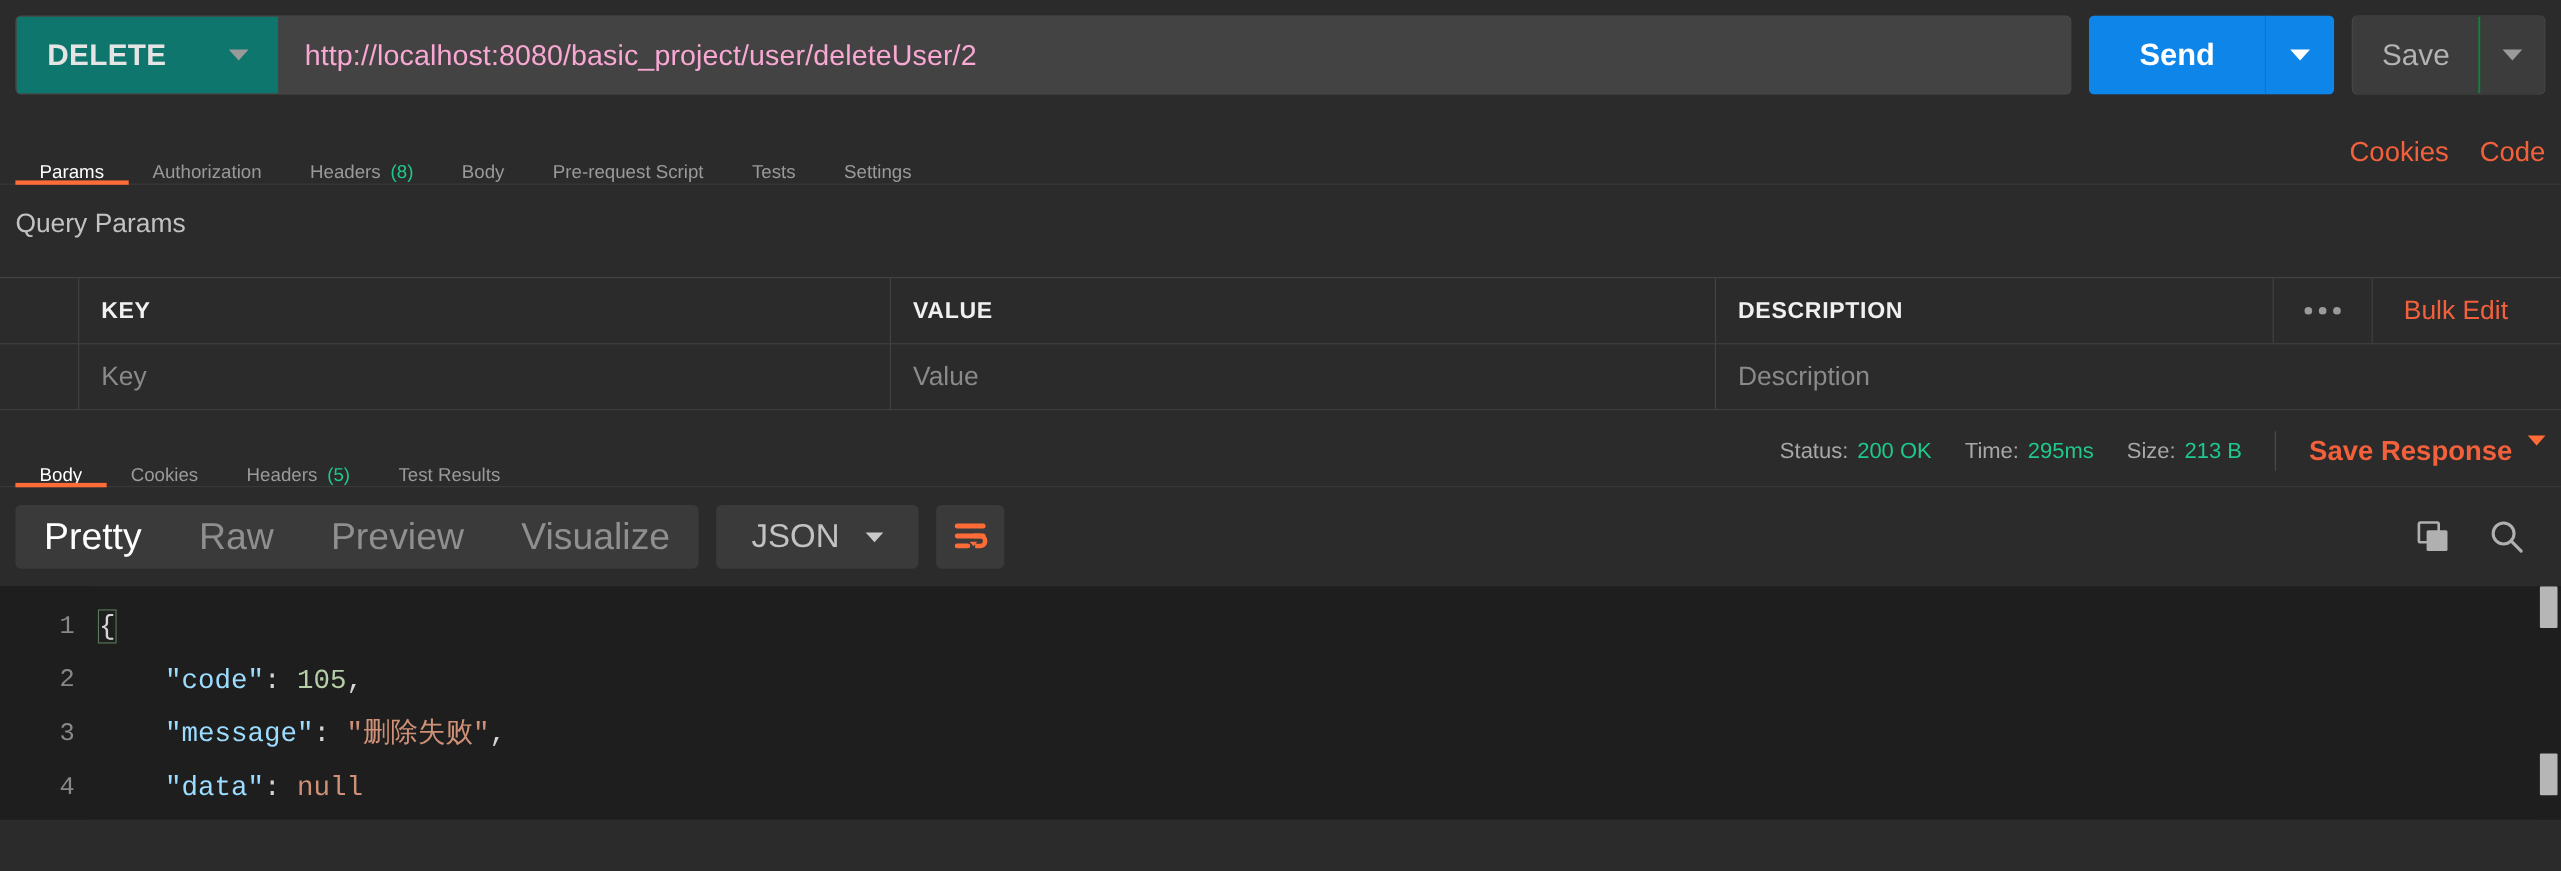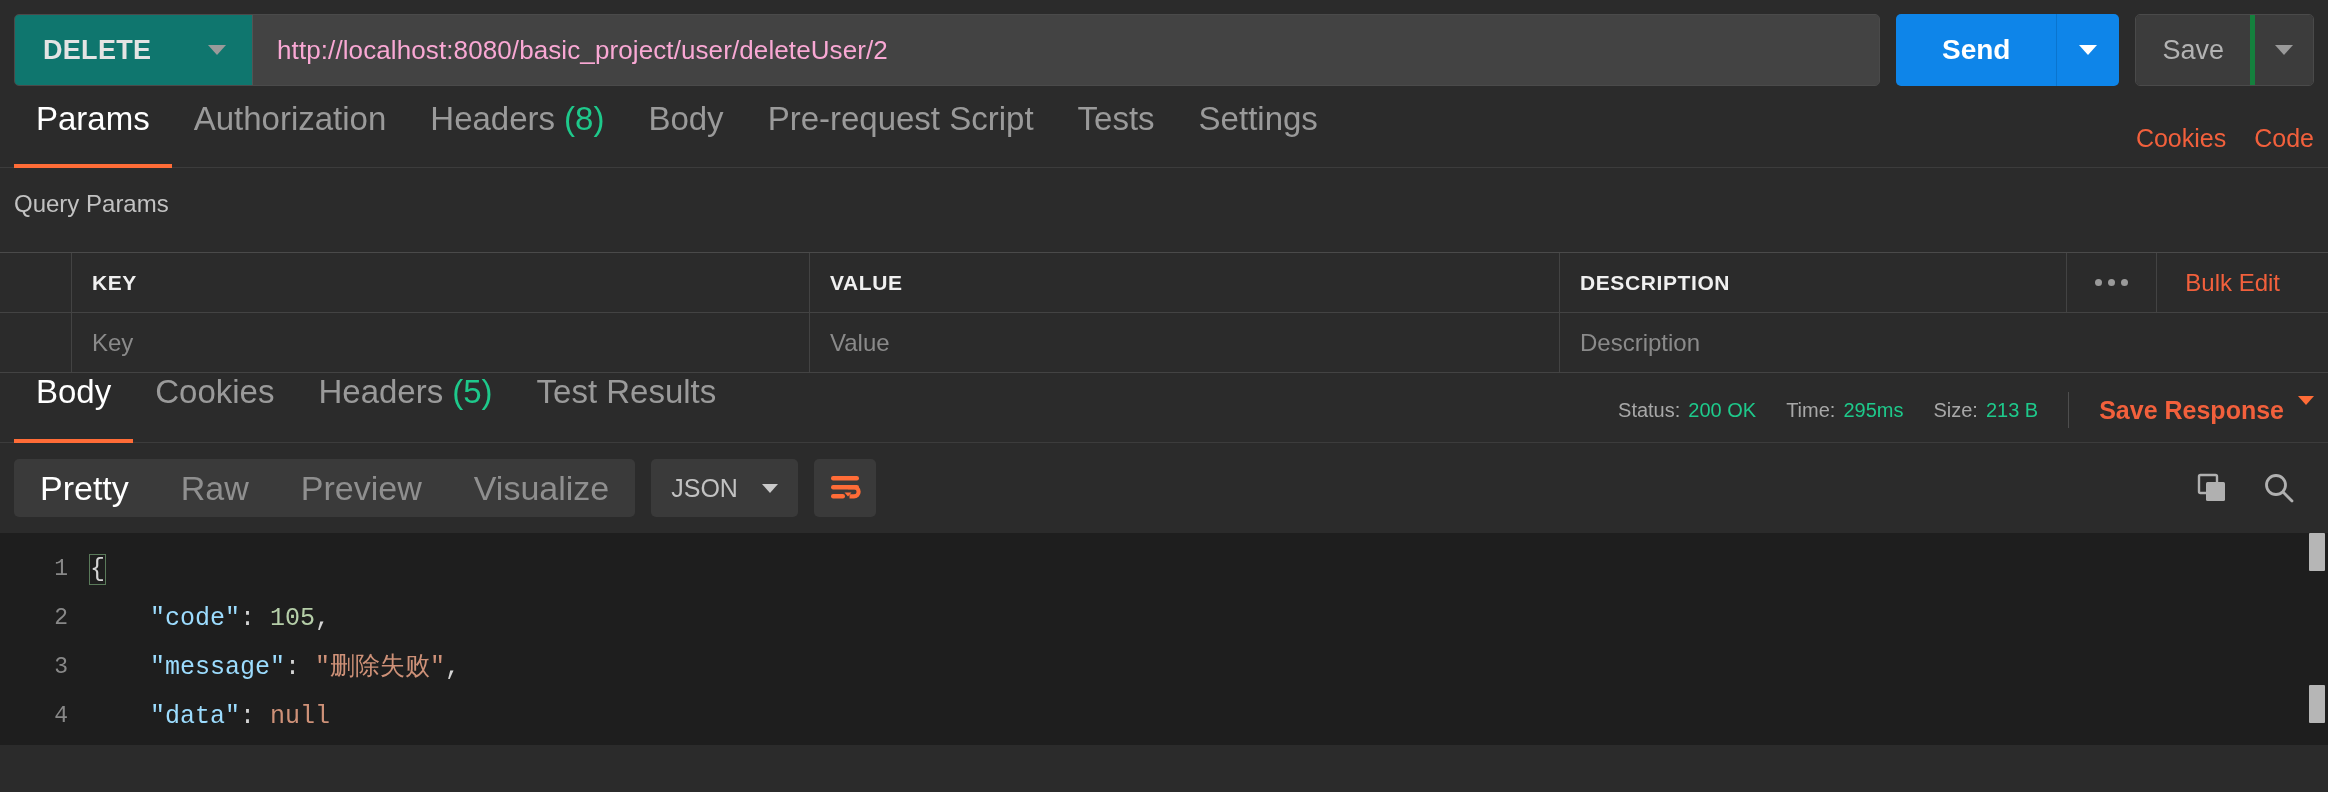"Save" .save-btn { border-right: 5px solid #15803d -> 2px solid #15803d }
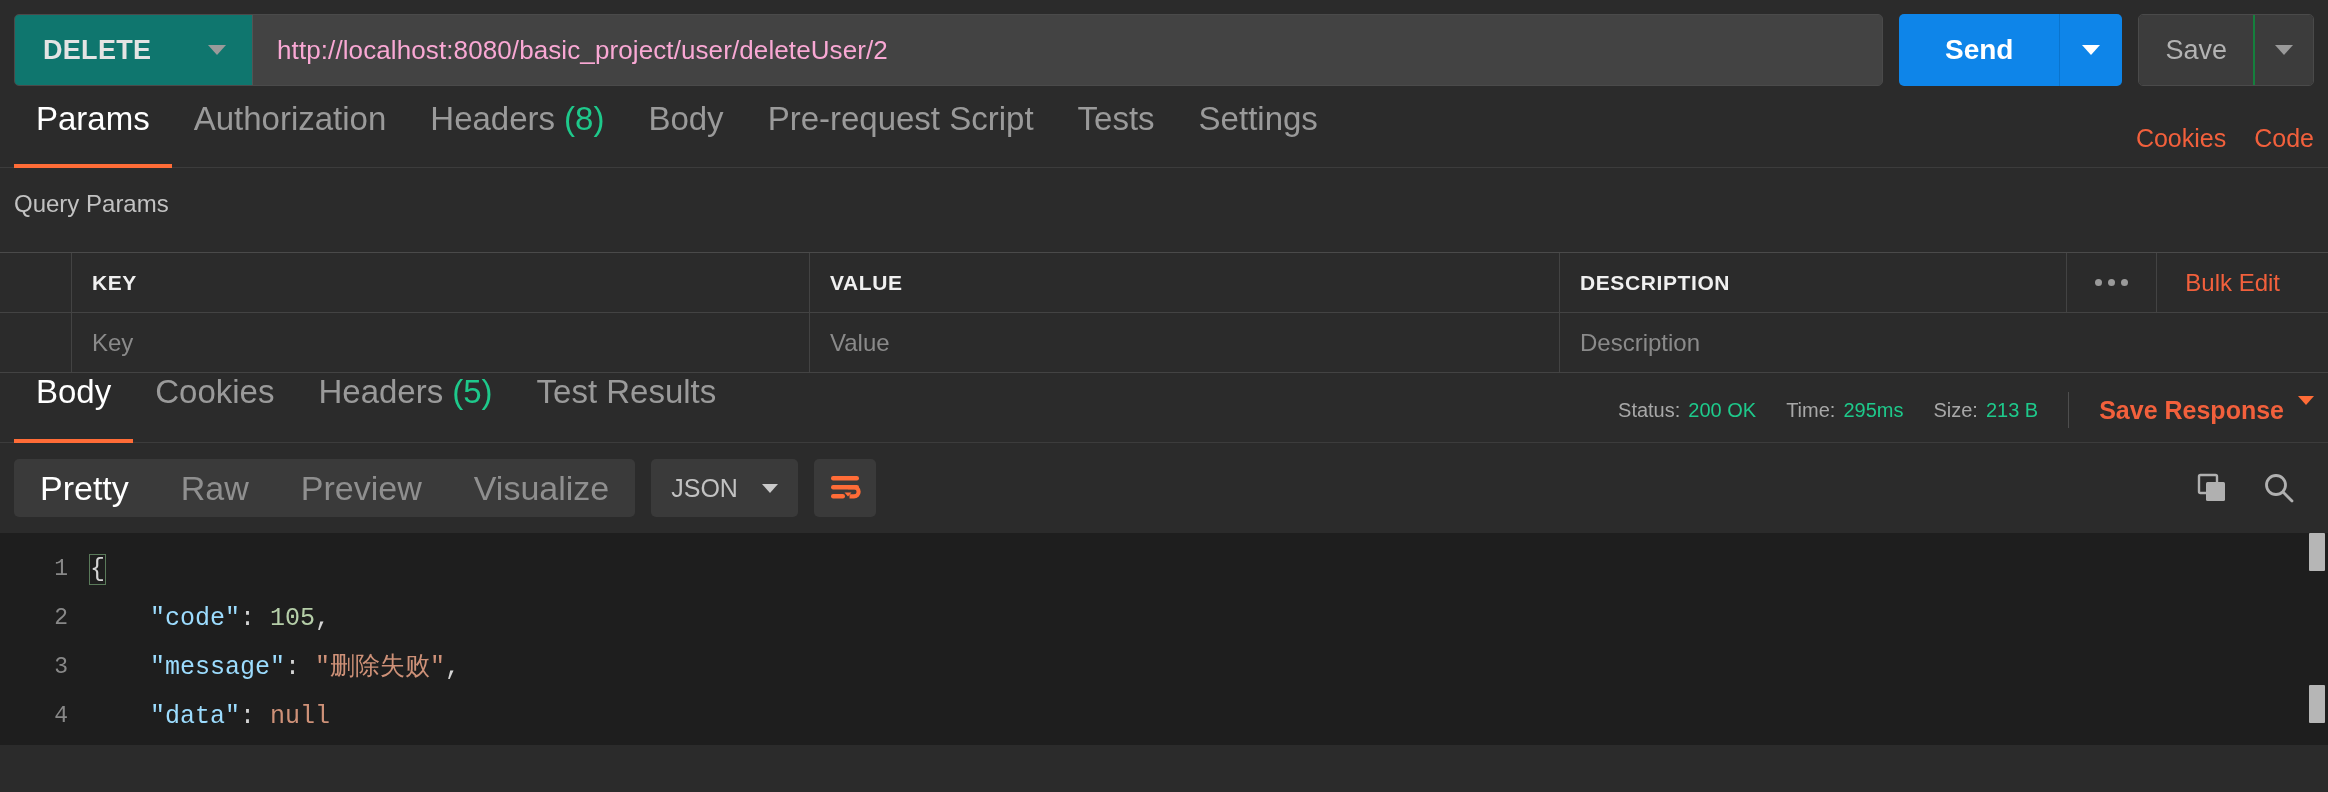"Params" .tab { align-items: flex-start -> flex-end; font-size: 33px -> 17px }
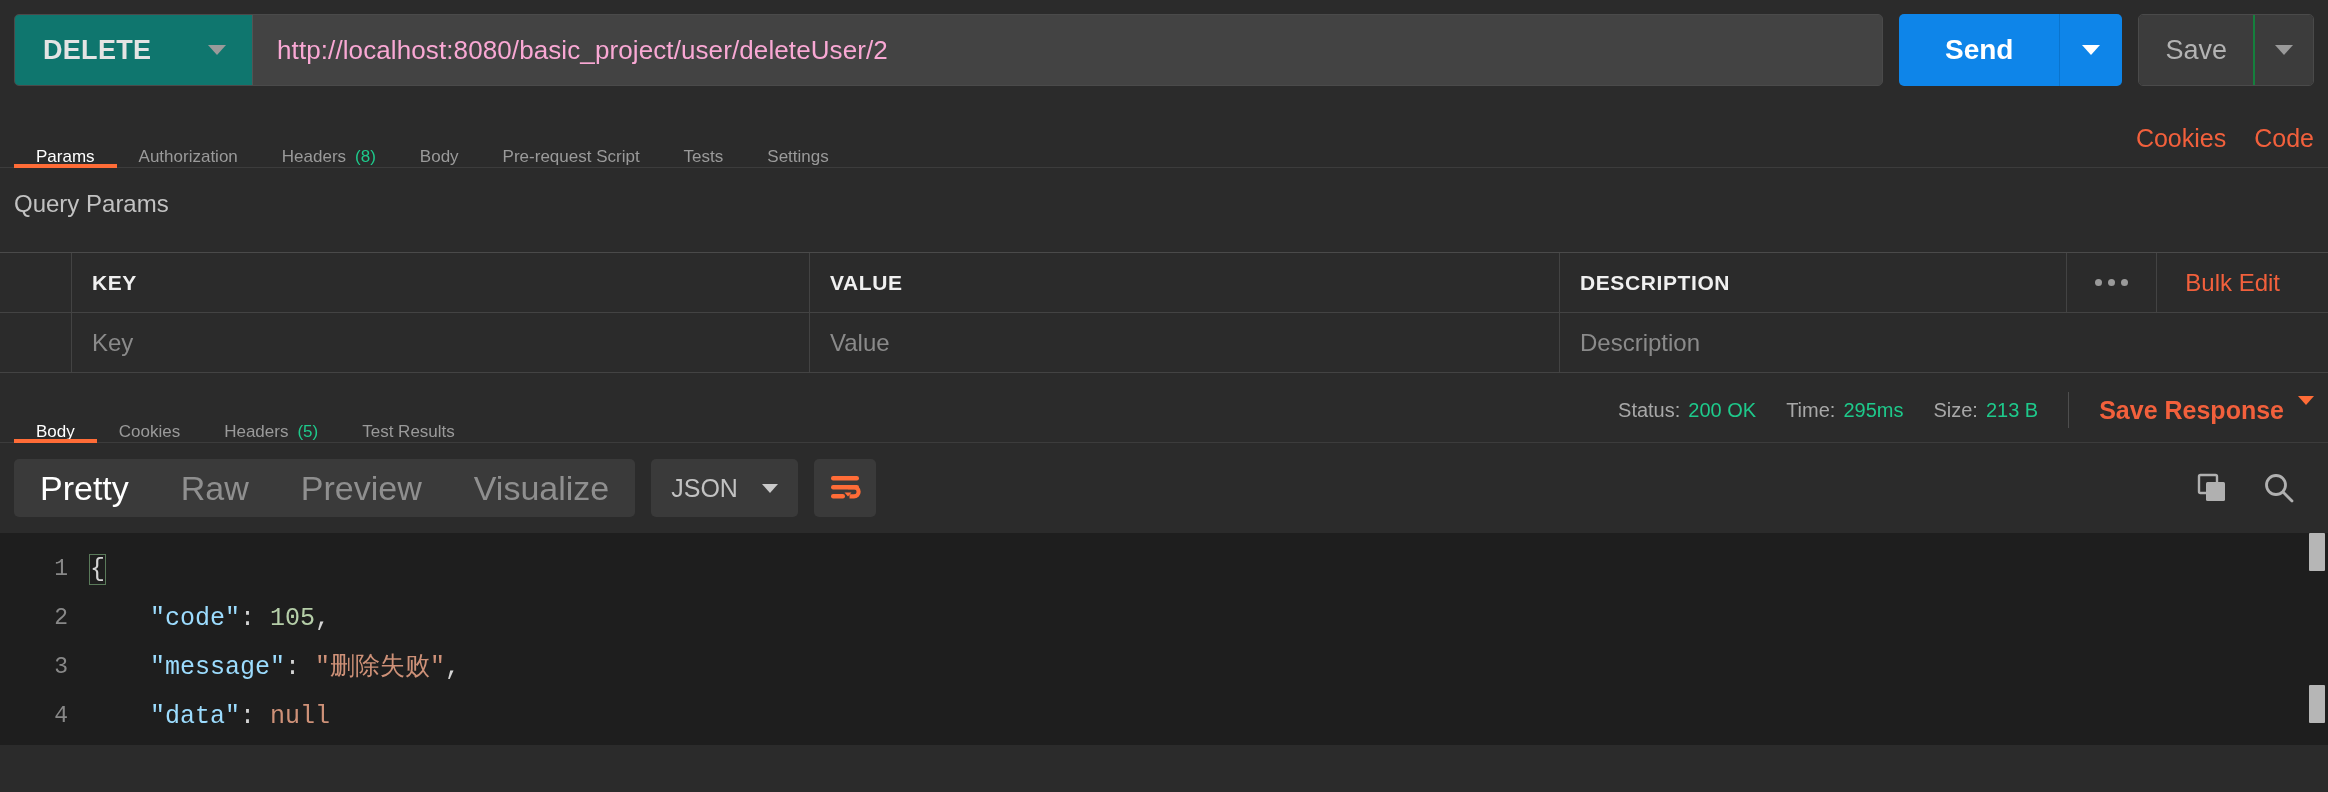"JSON" .json-select { font-size: 25px -> 30px; padding: 0 20px -> 0 32px }
